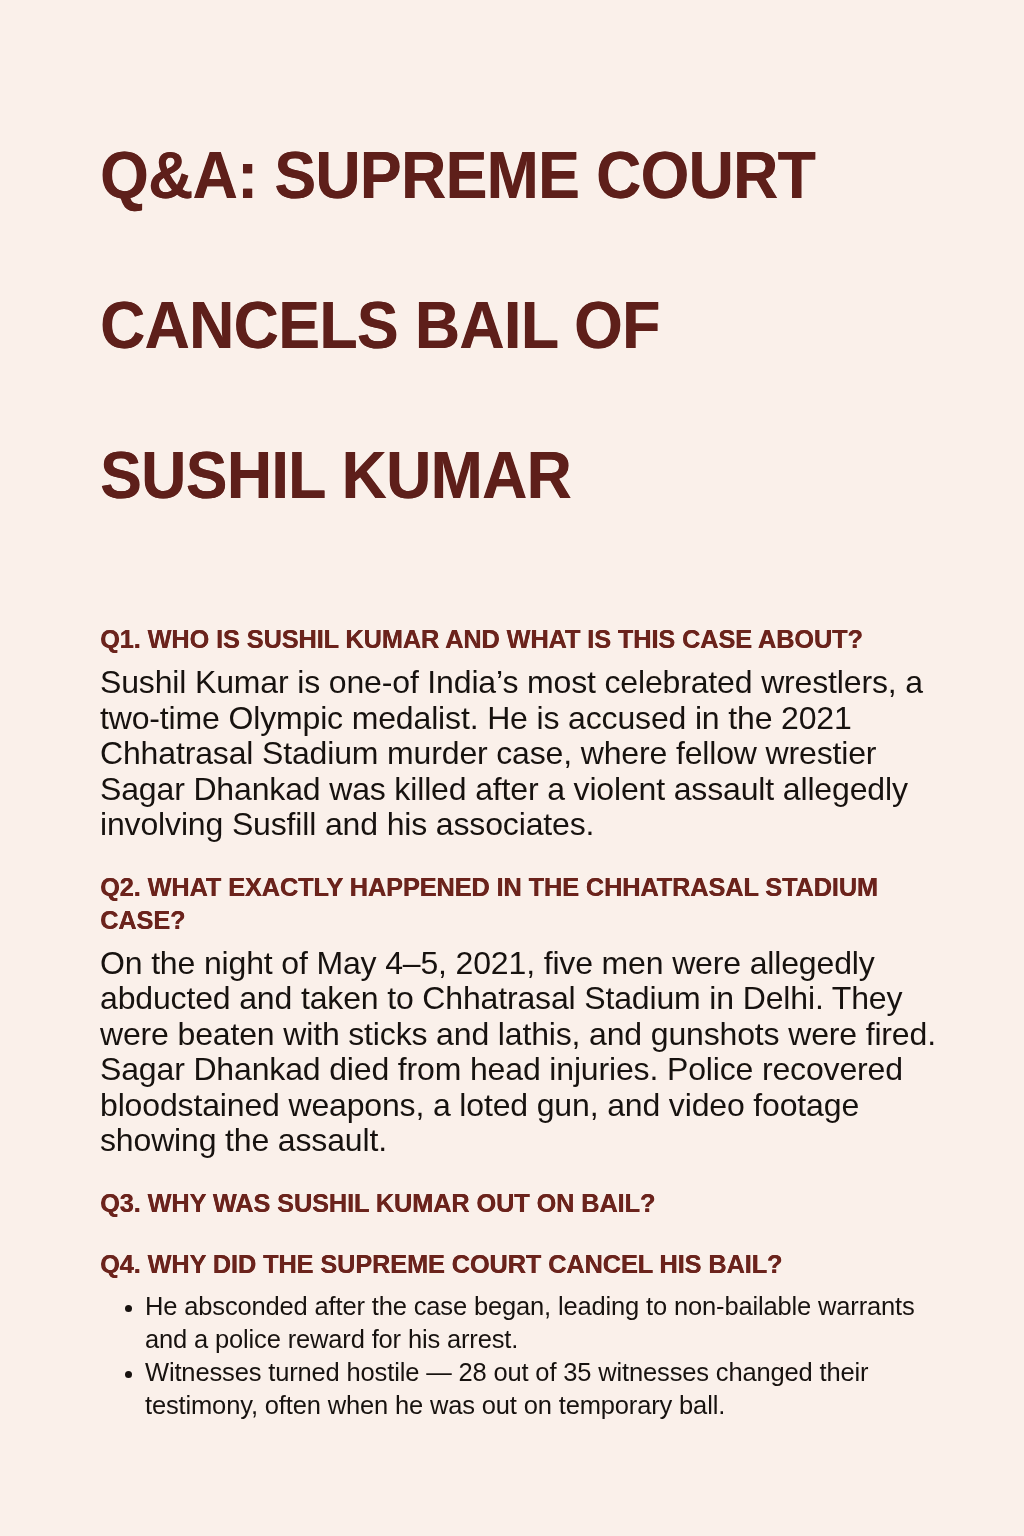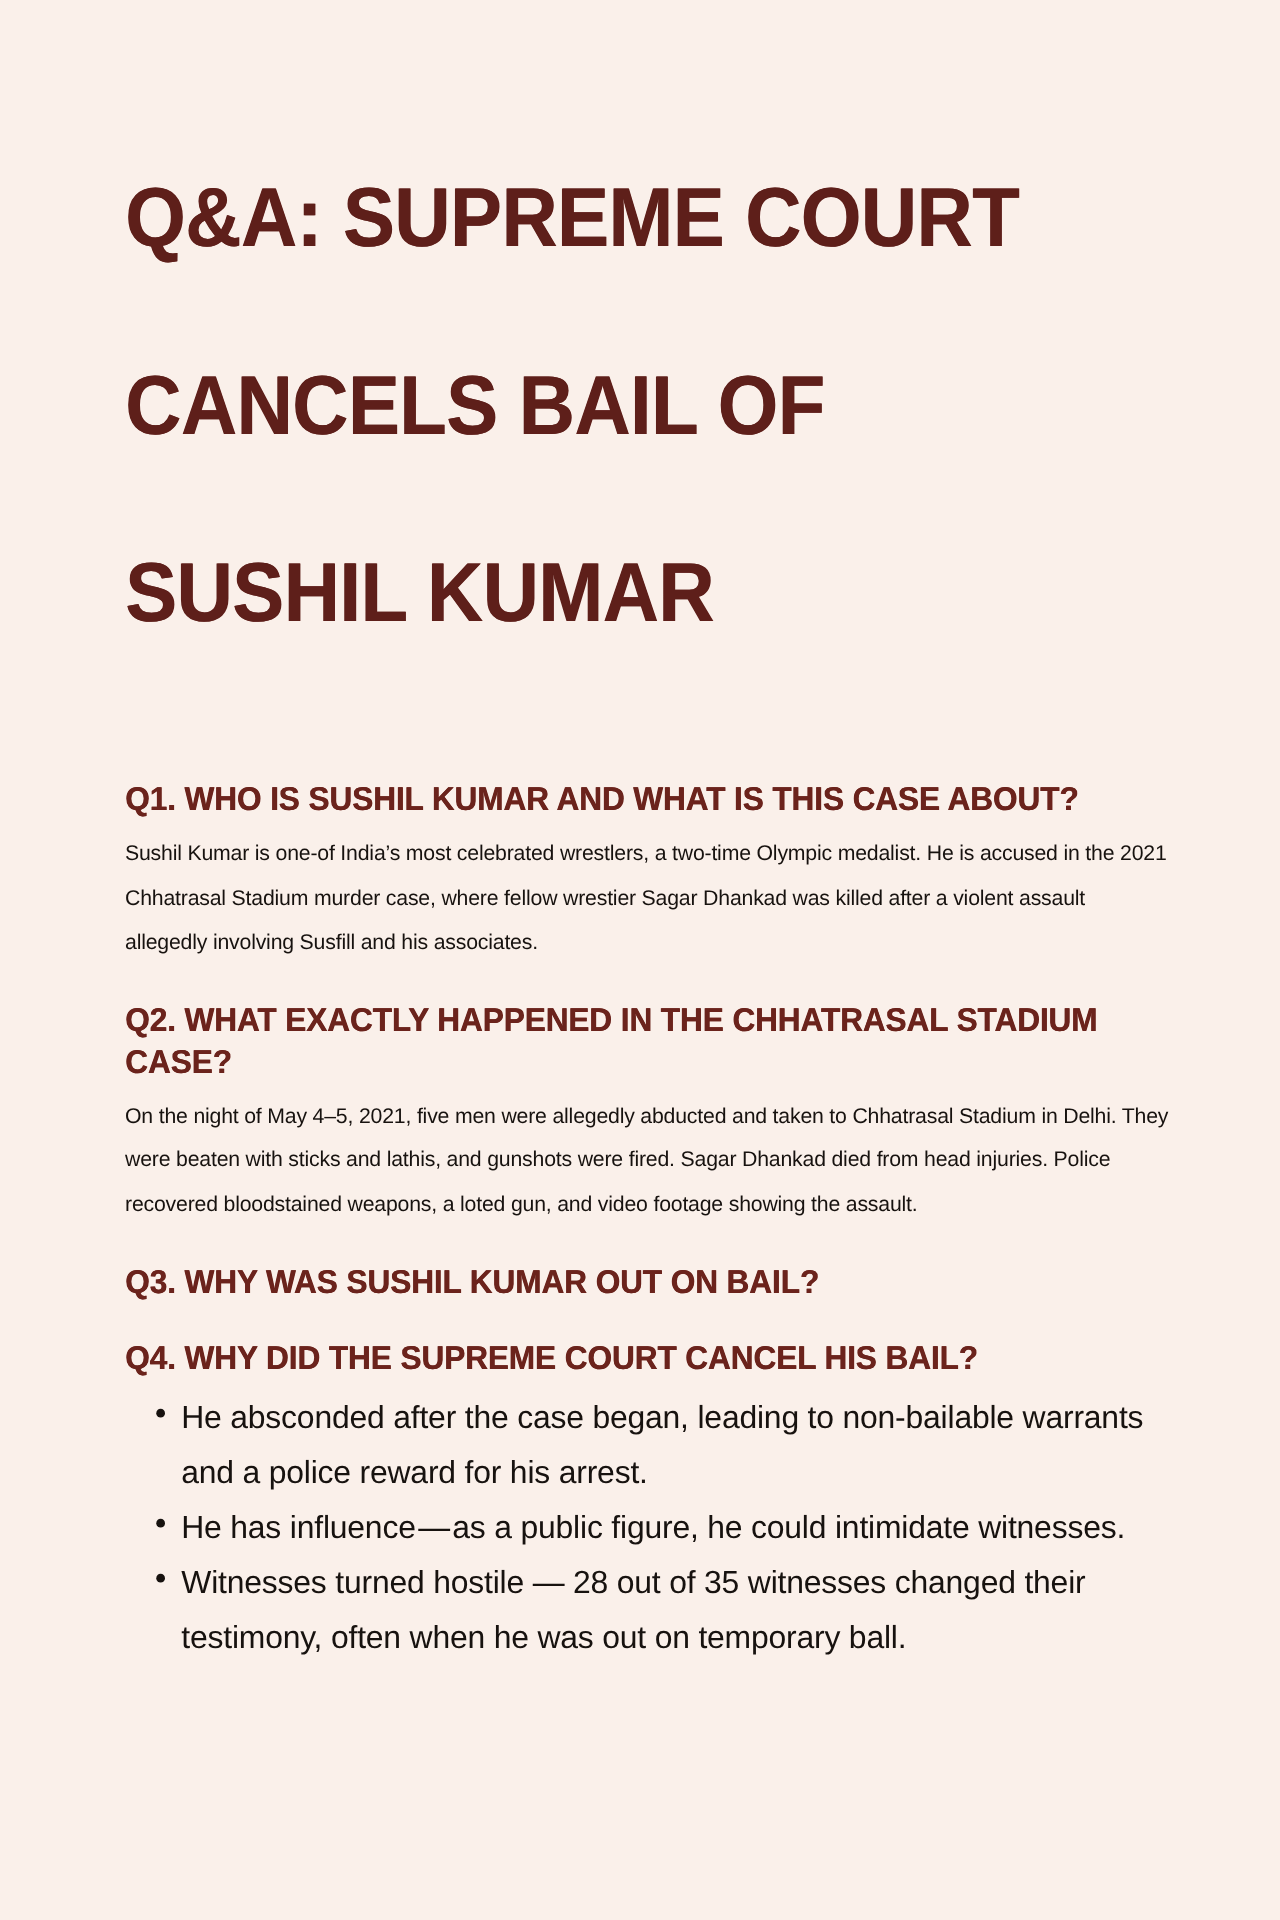"Sushil Kumar is one-of India’s" .answer { font-size: 17px -> 32px }
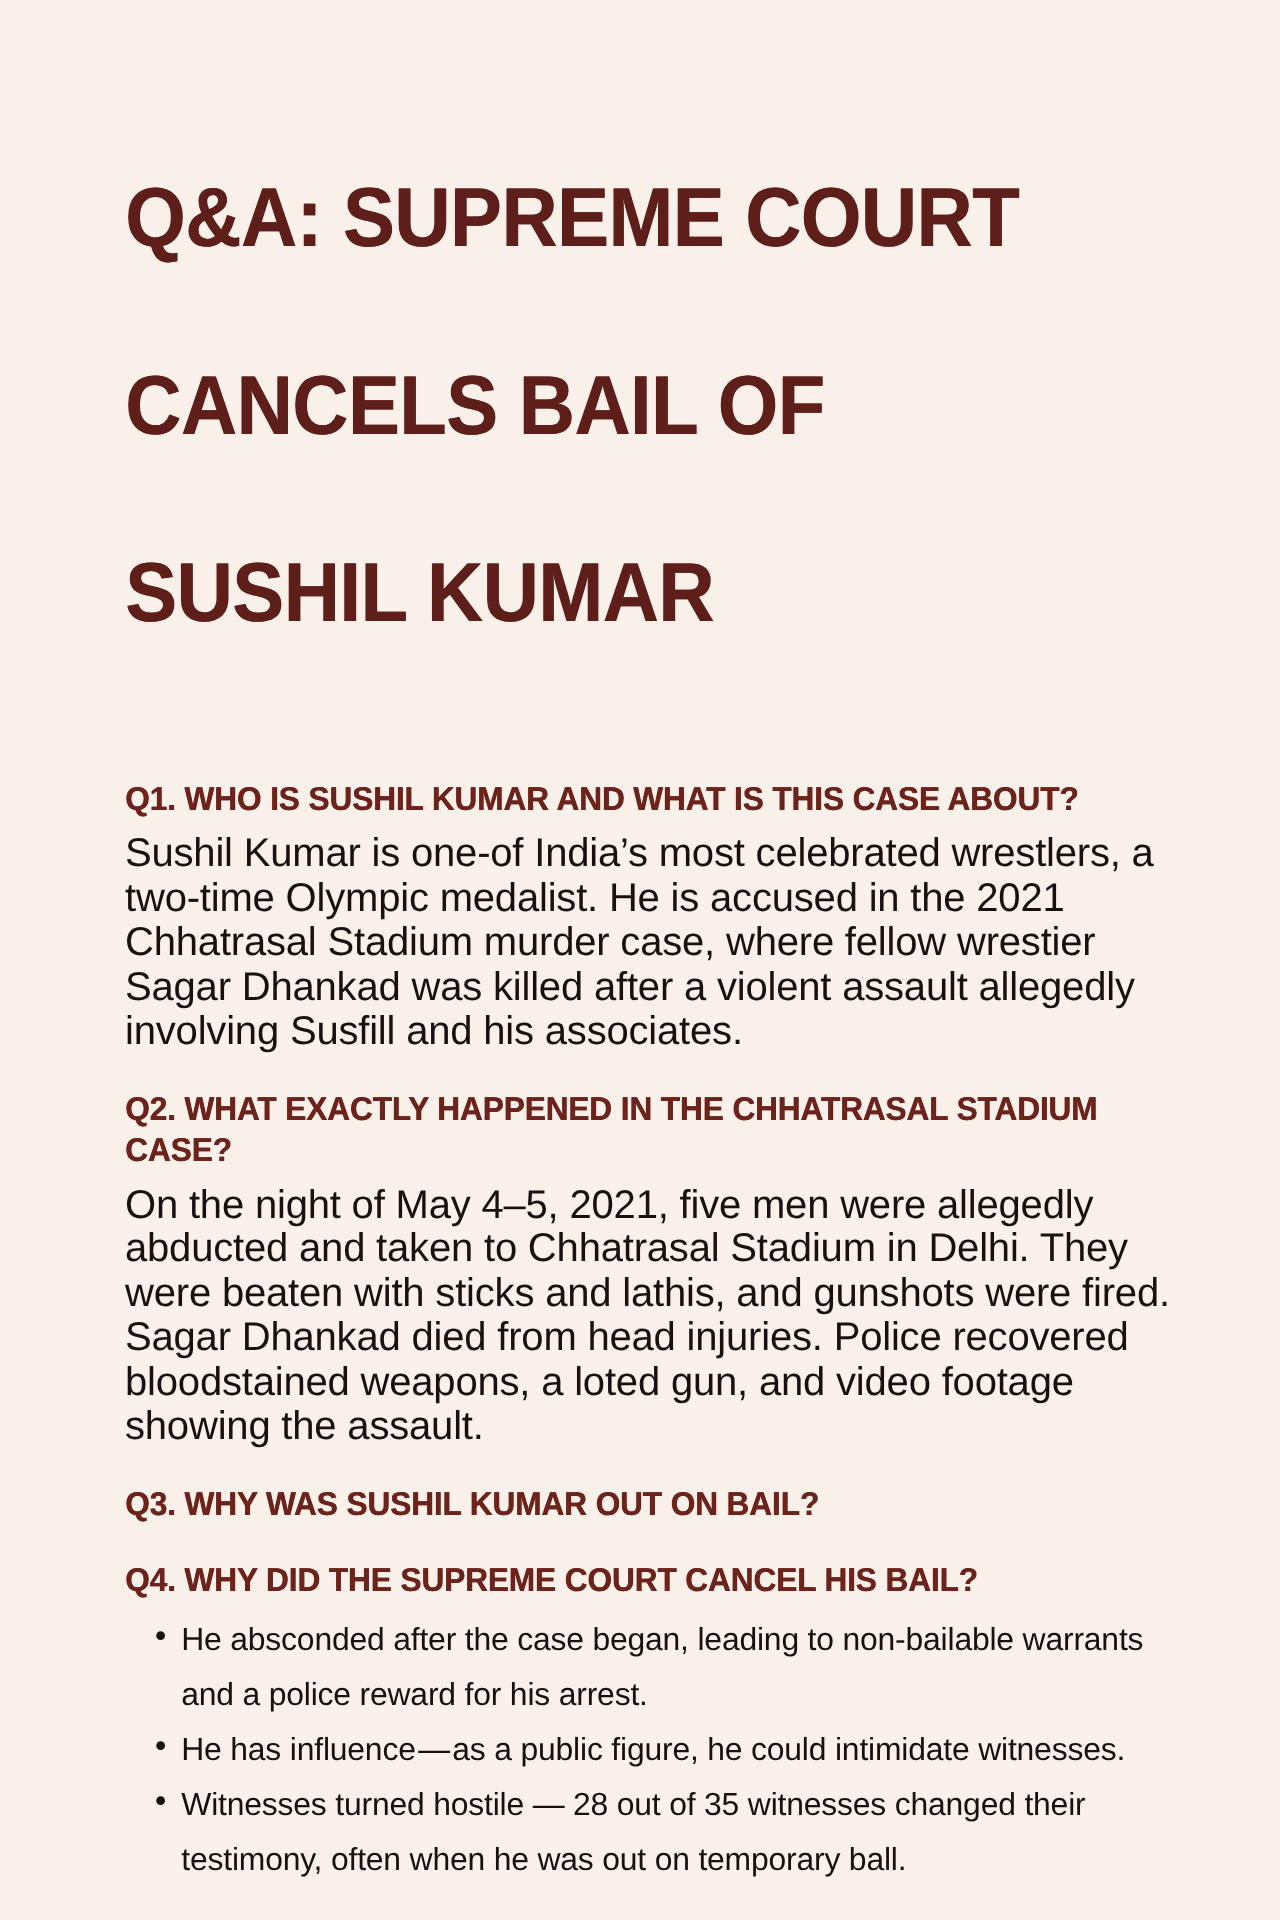"He absconded after the case" .bullets li { line-height: 44px -> 33px }
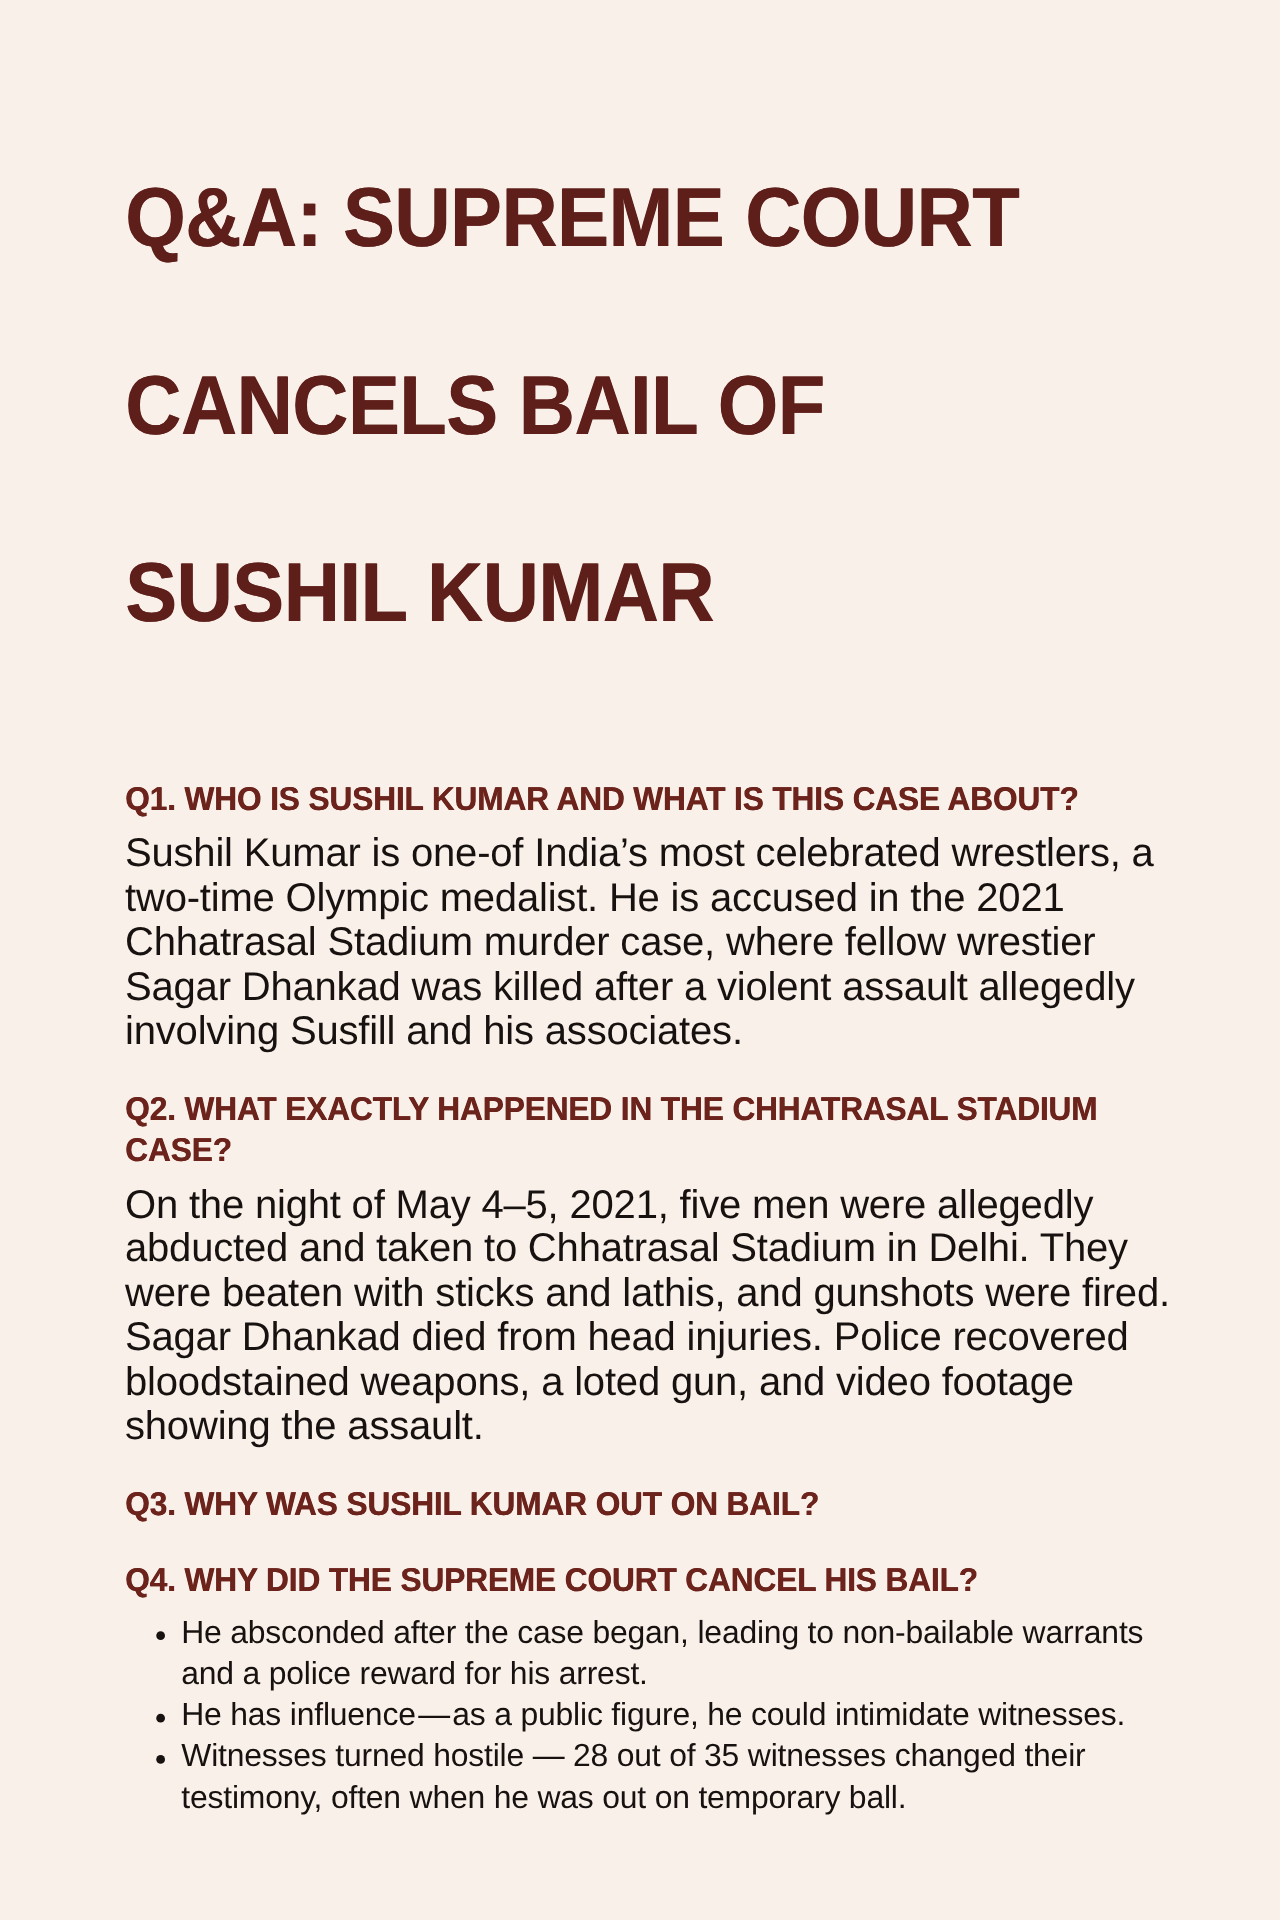"He has influence — as" li { html: <li>He has influence — as a public figure, he could intimidate witnesses.</li> -> none }
